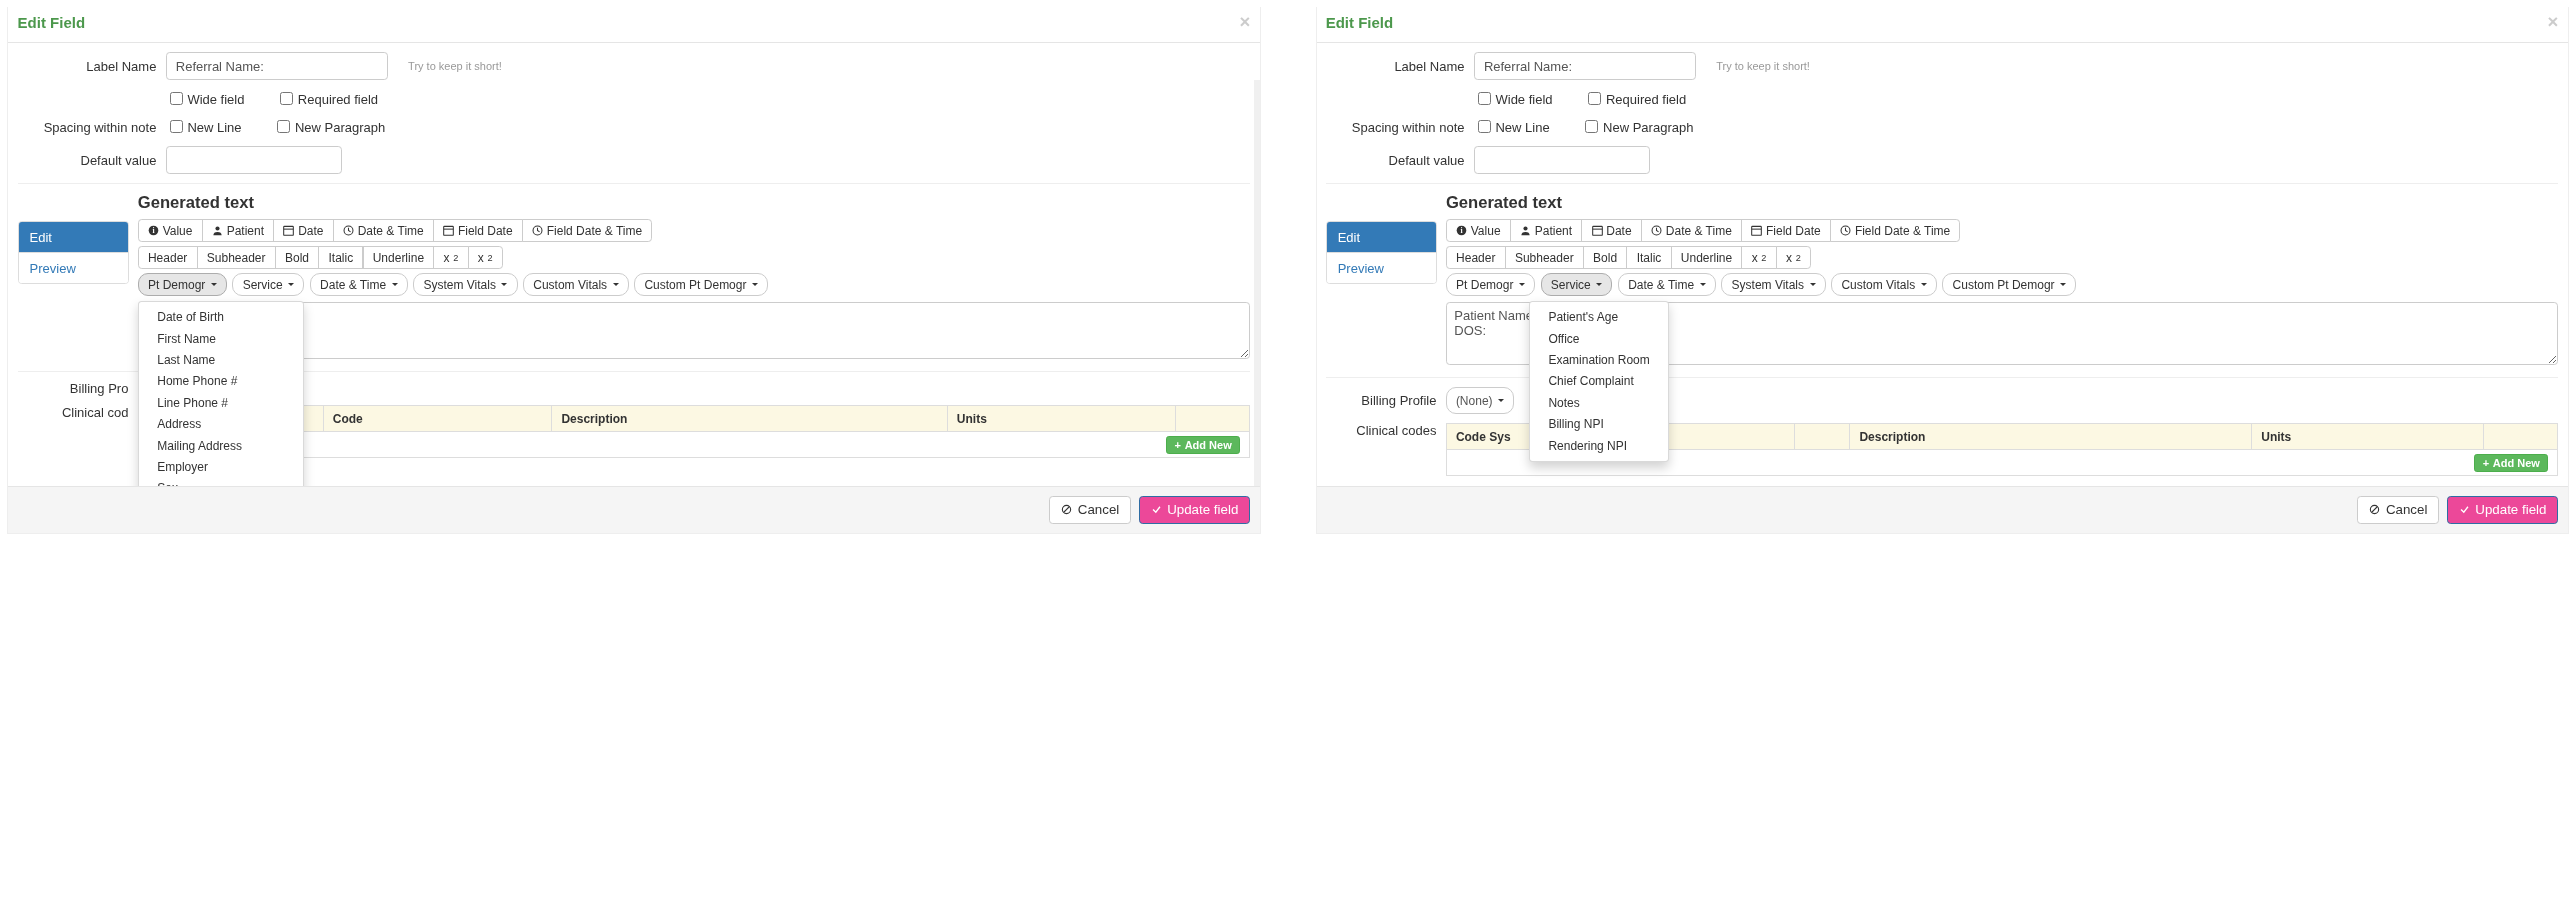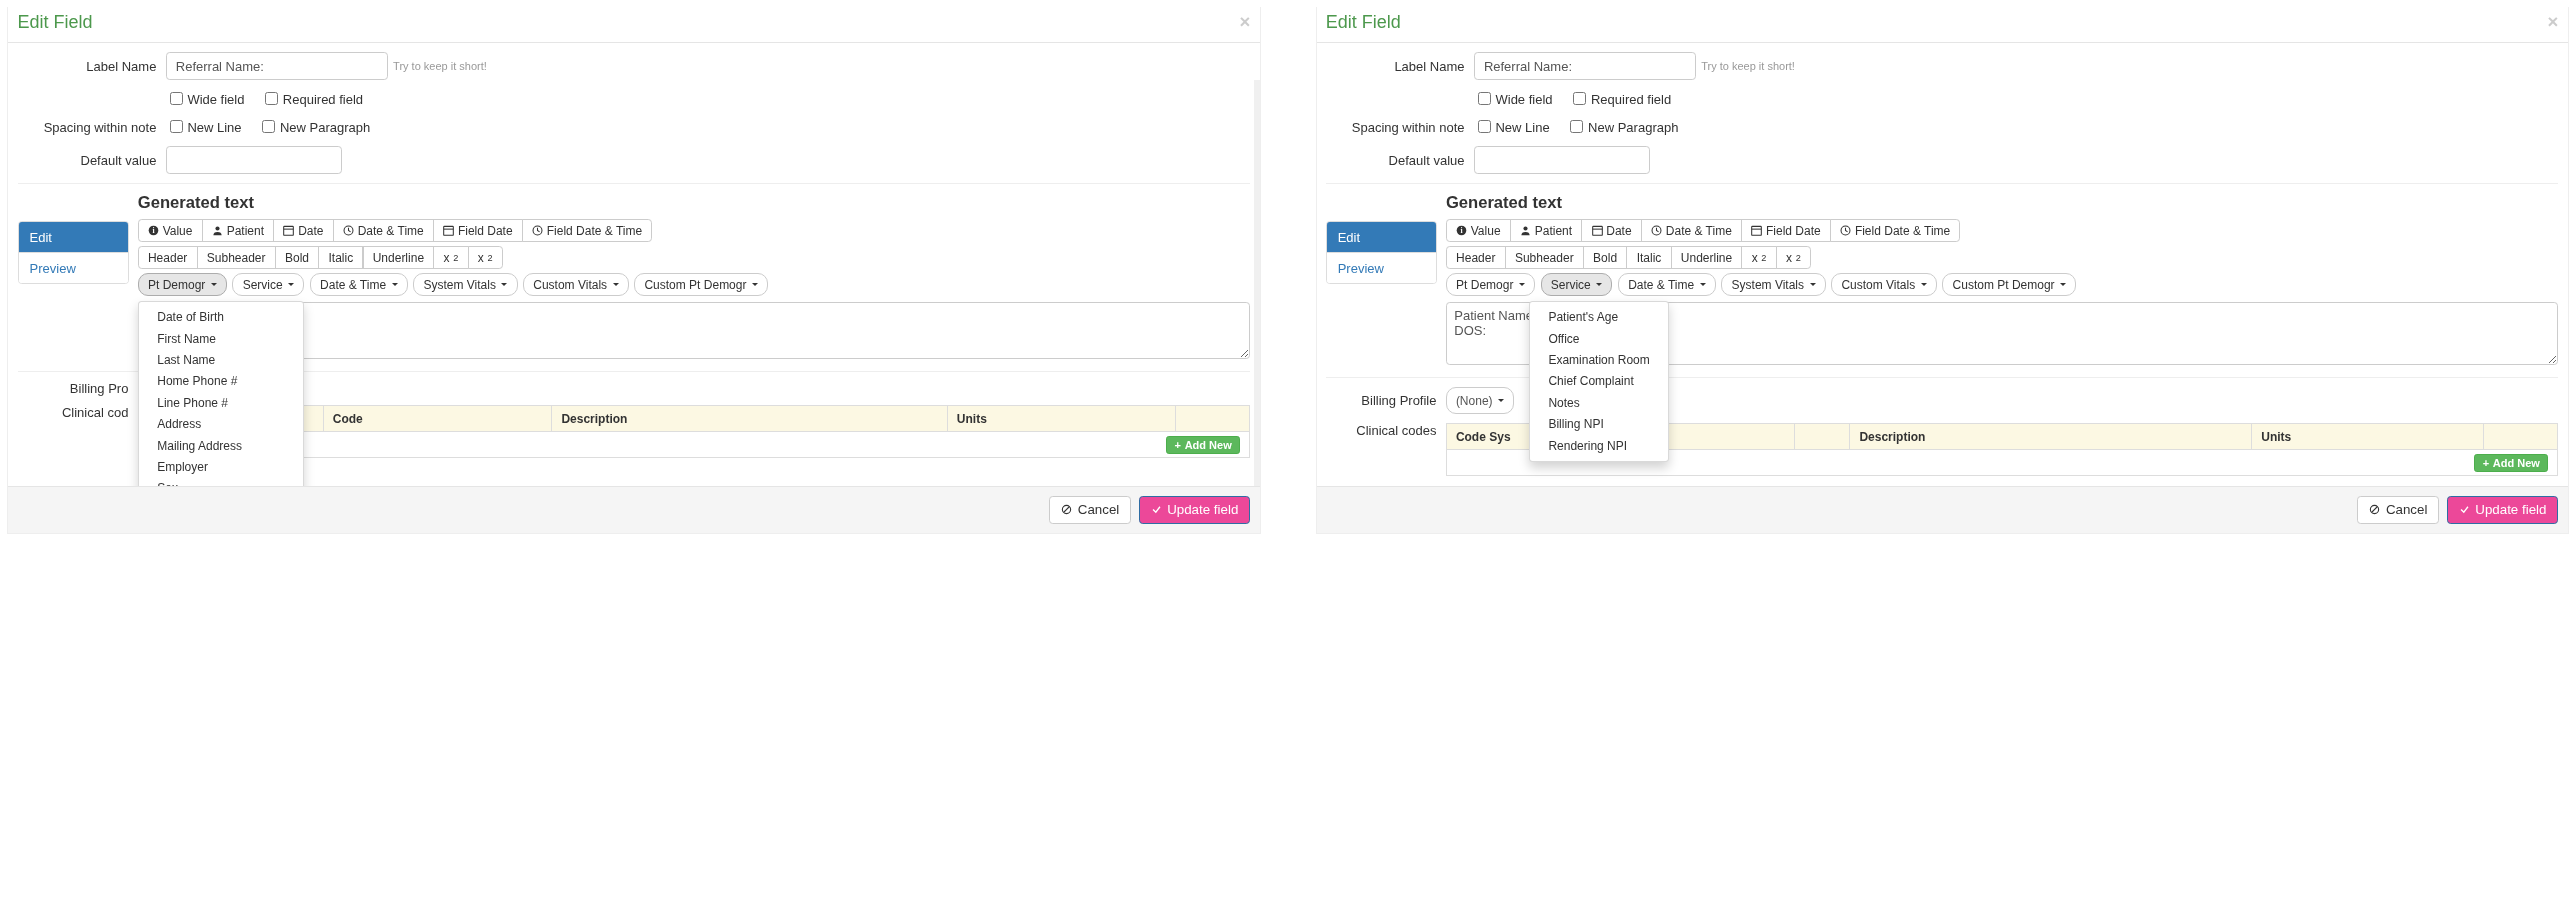"Edit Field" .panel-title { font-size: 18px -> 15px; font-weight: 400 -> 700 }
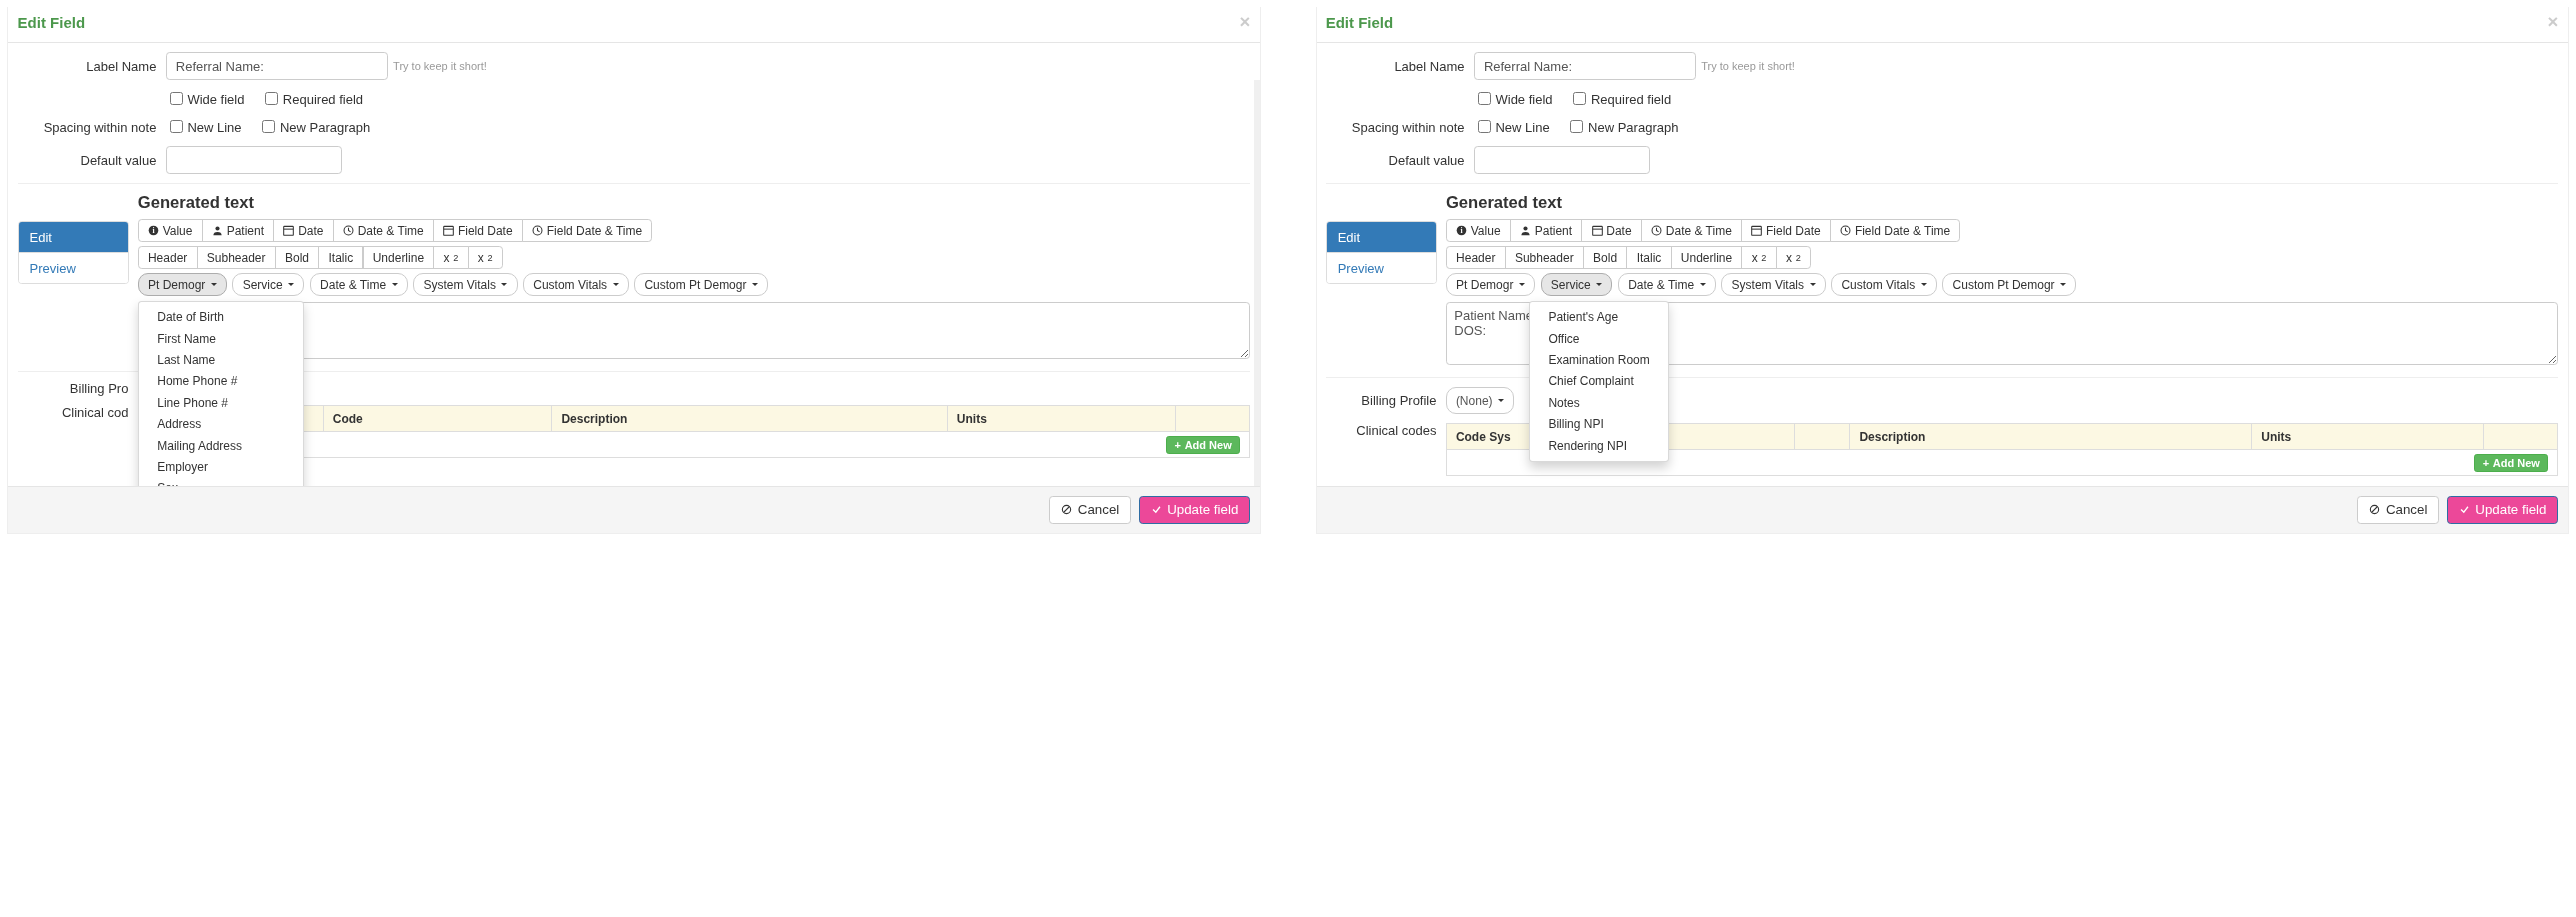"Referral Name:" .form-ctrl { gap: none -> 15px }
